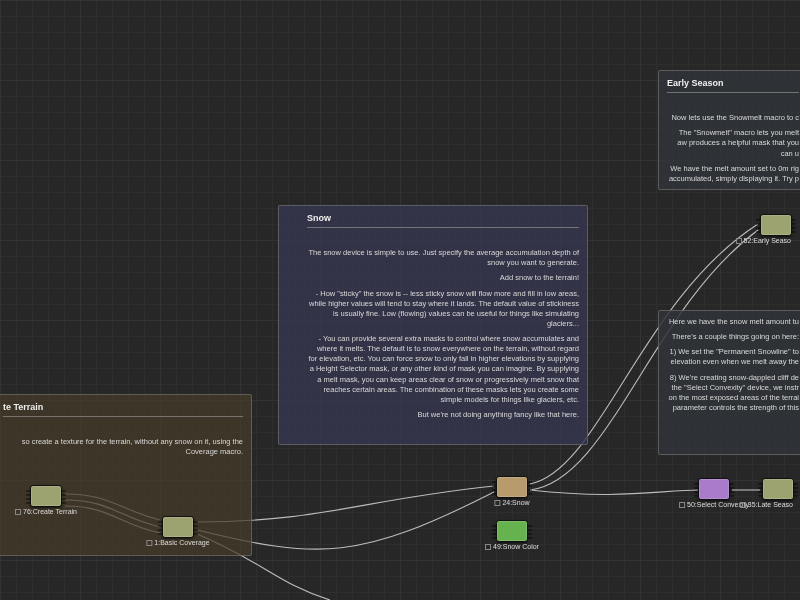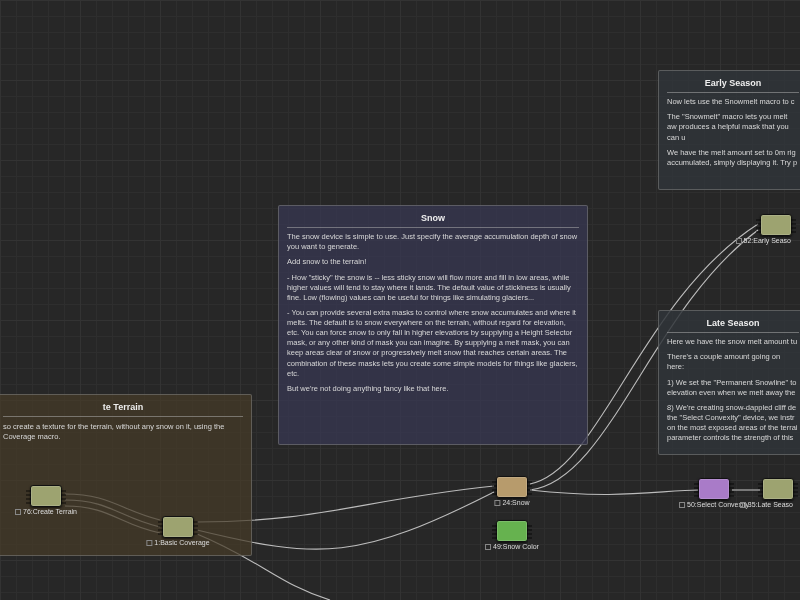"Early Season" .panel h3 { margin-bottom: 4px -> 20px; text-align: center -> none }
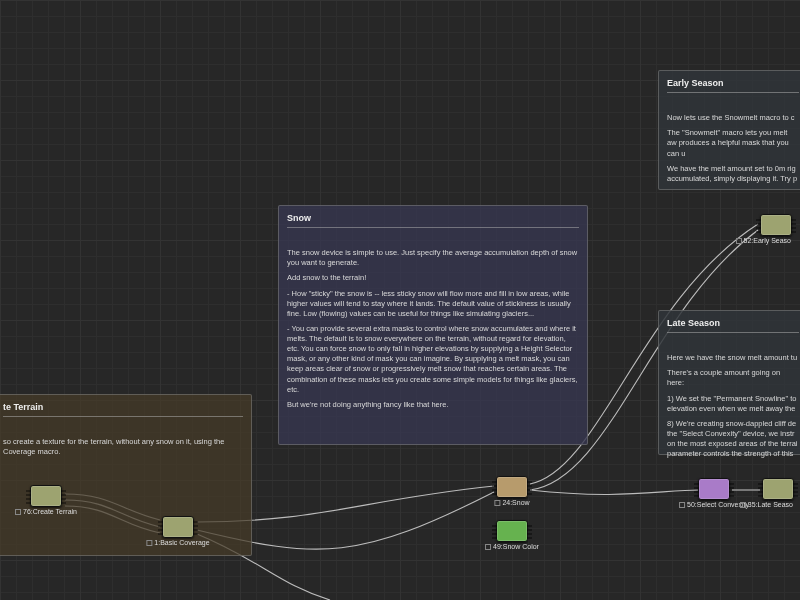"Now lets use the Snowmelt" .panel p { text-align: none -> right }
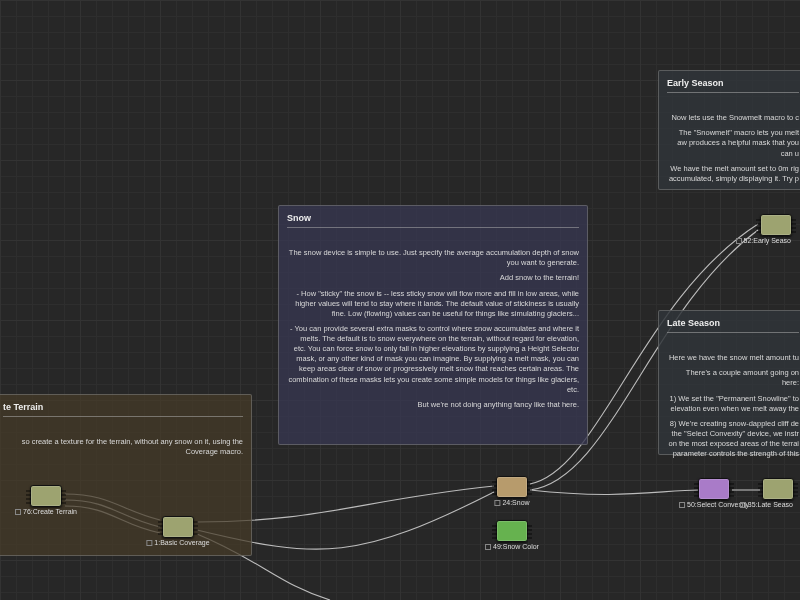"Snow" .p-snow { padding-left: none -> 28px }
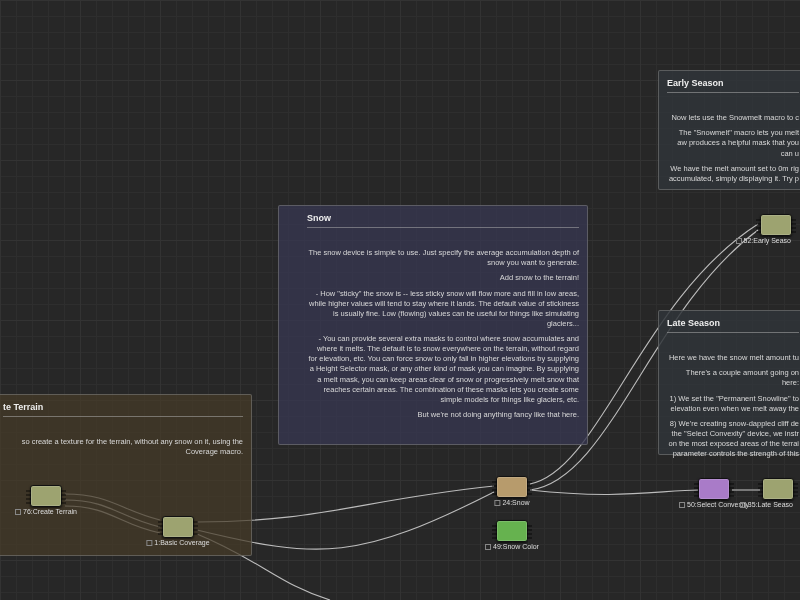"Late Season" h3 { html: <h3>Late Season</h3> -> none }
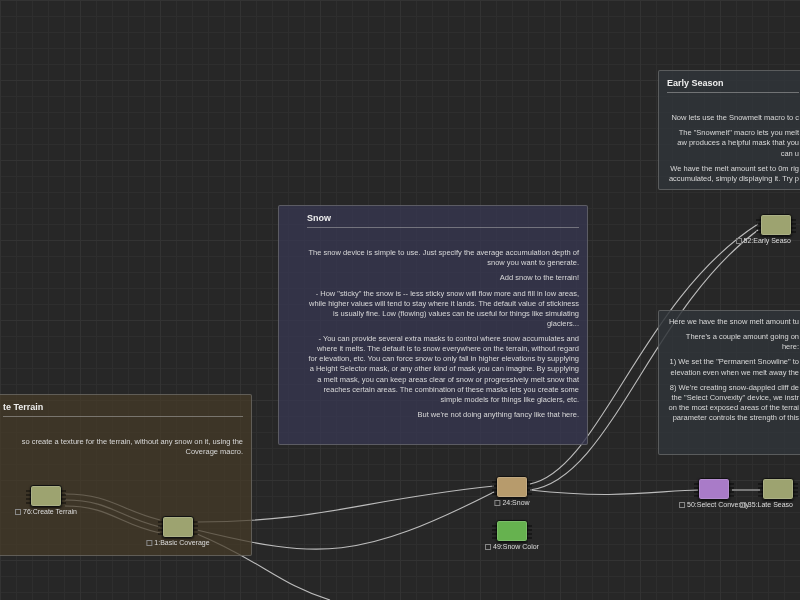"There's a couple amount going" p { text: amount -> things }
